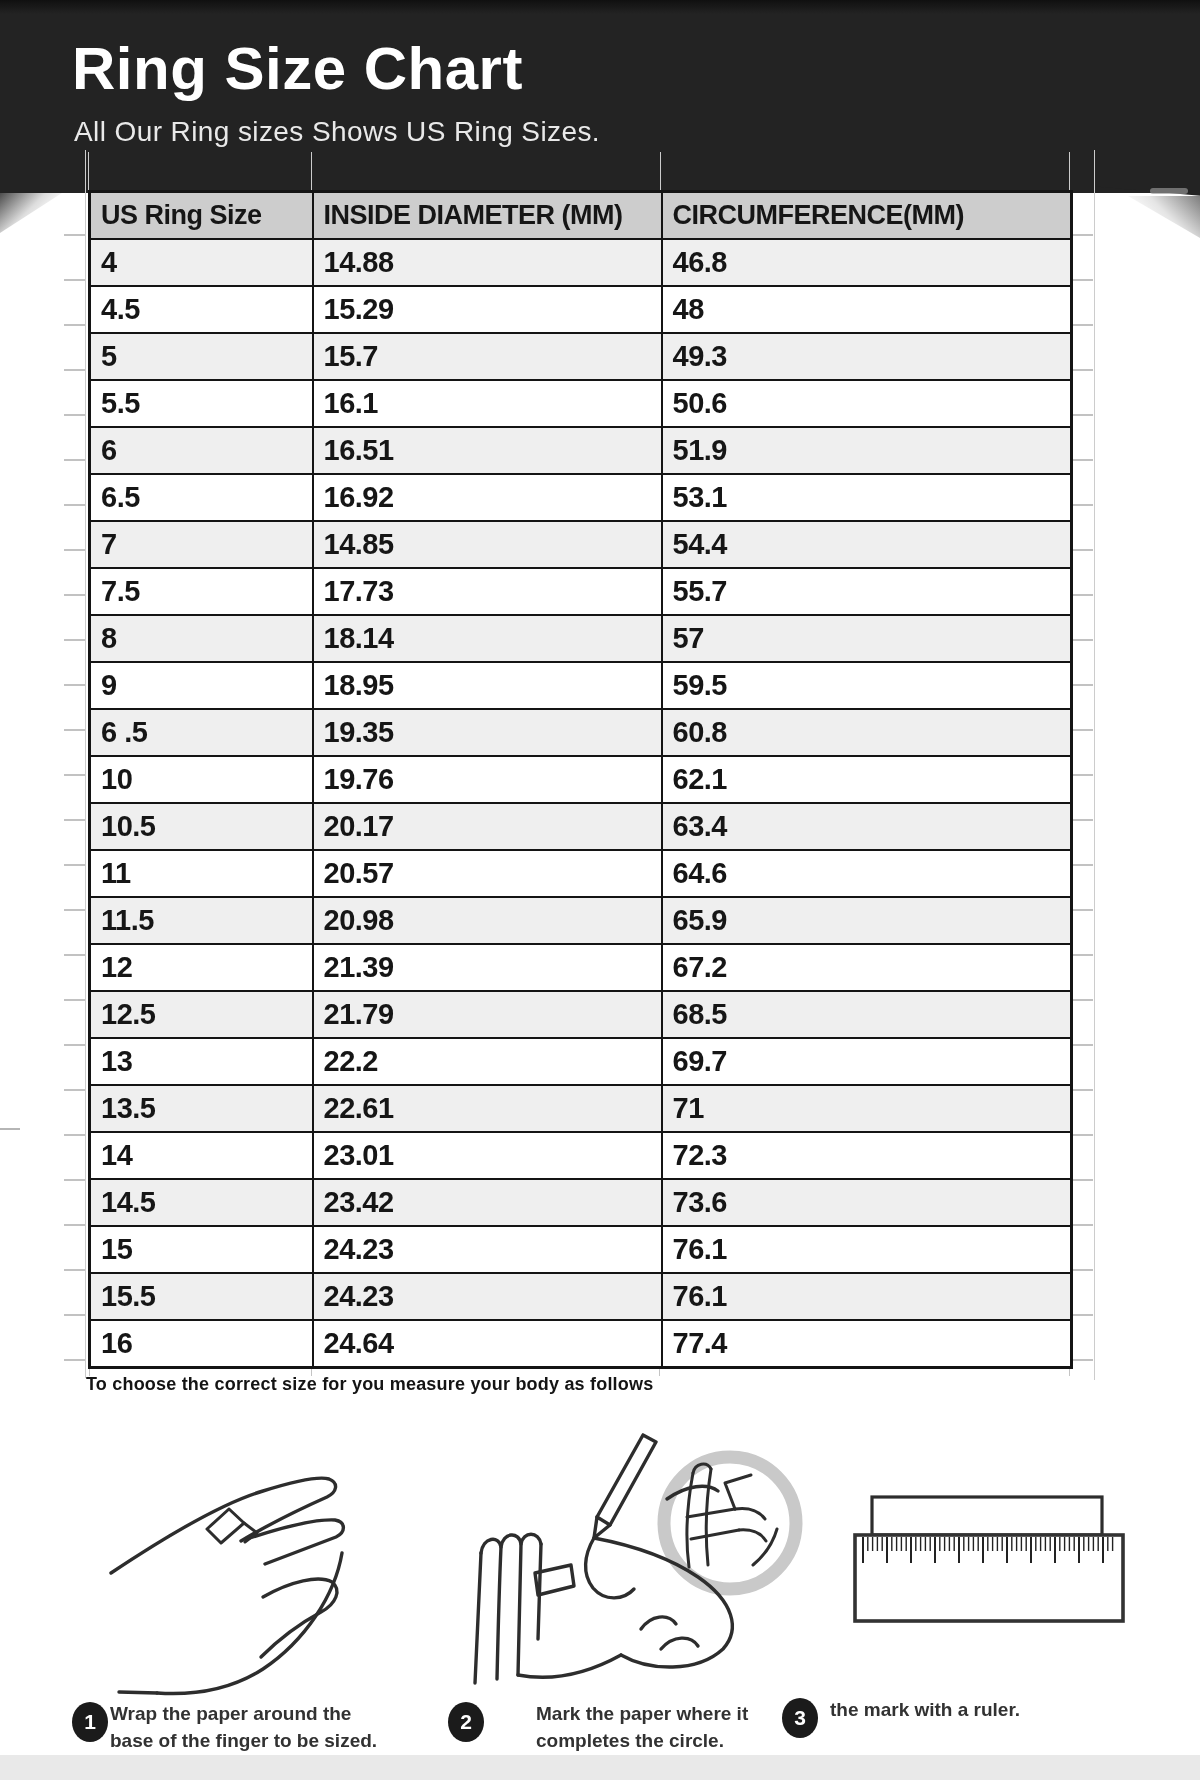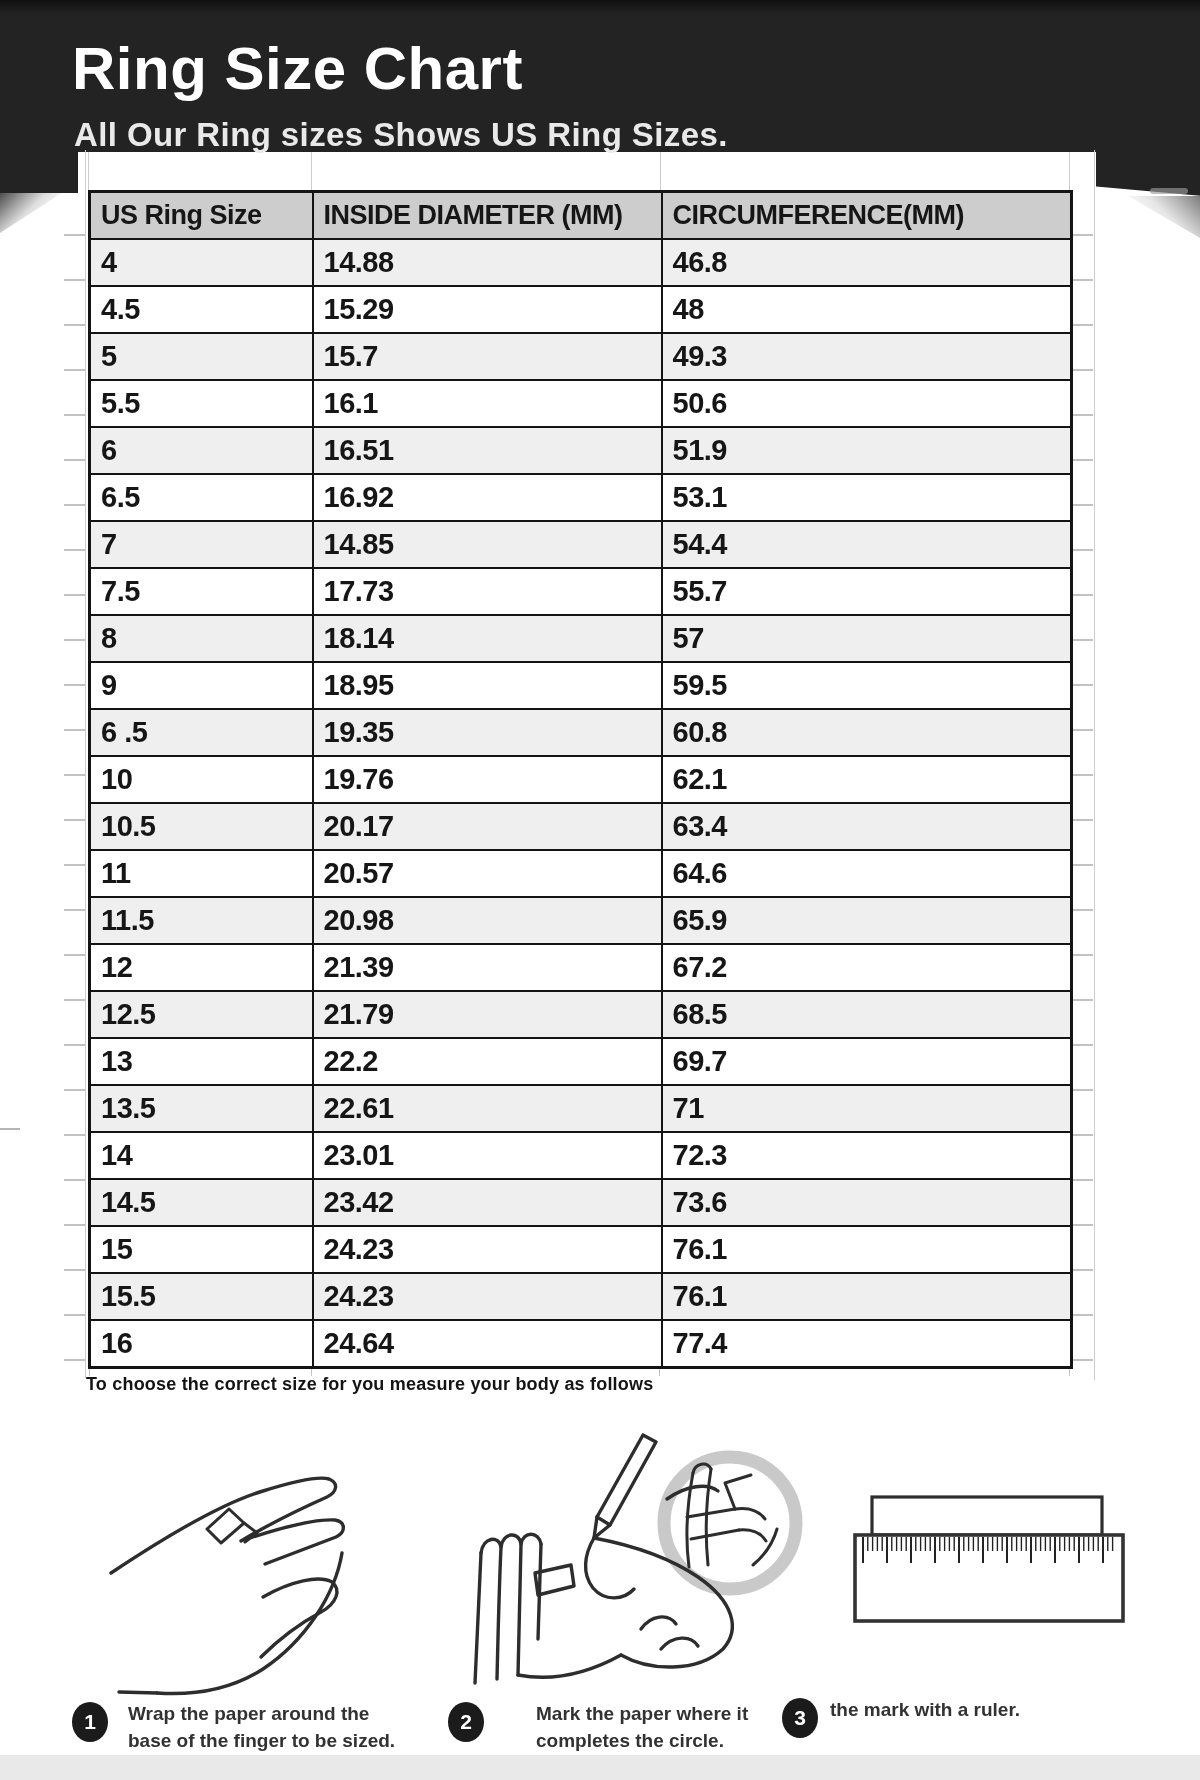"Ring Size Chart" .banner { height: 152px -> 193px }
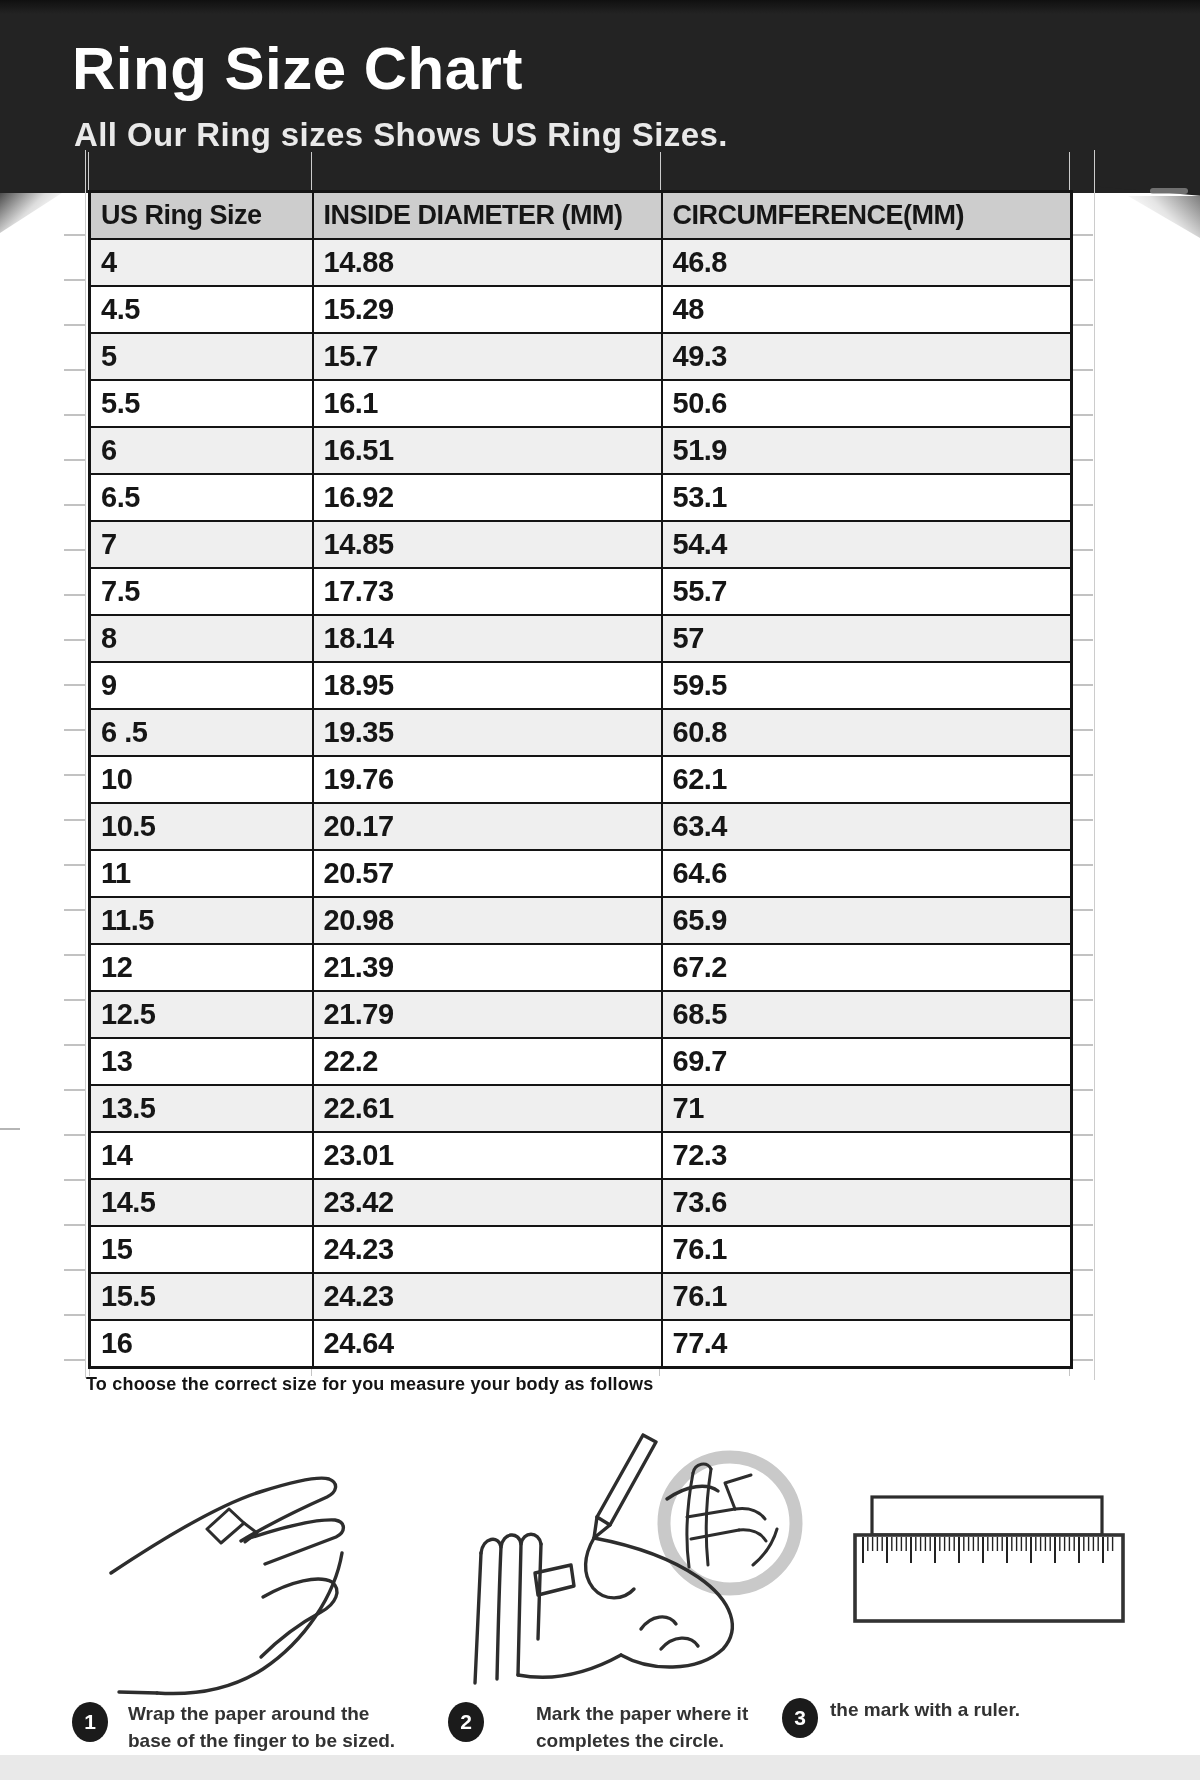"All Our Ring sizes Shows" .banner-subtitle { font-size: 33px -> 28px; font-weight: 700 -> 400 }
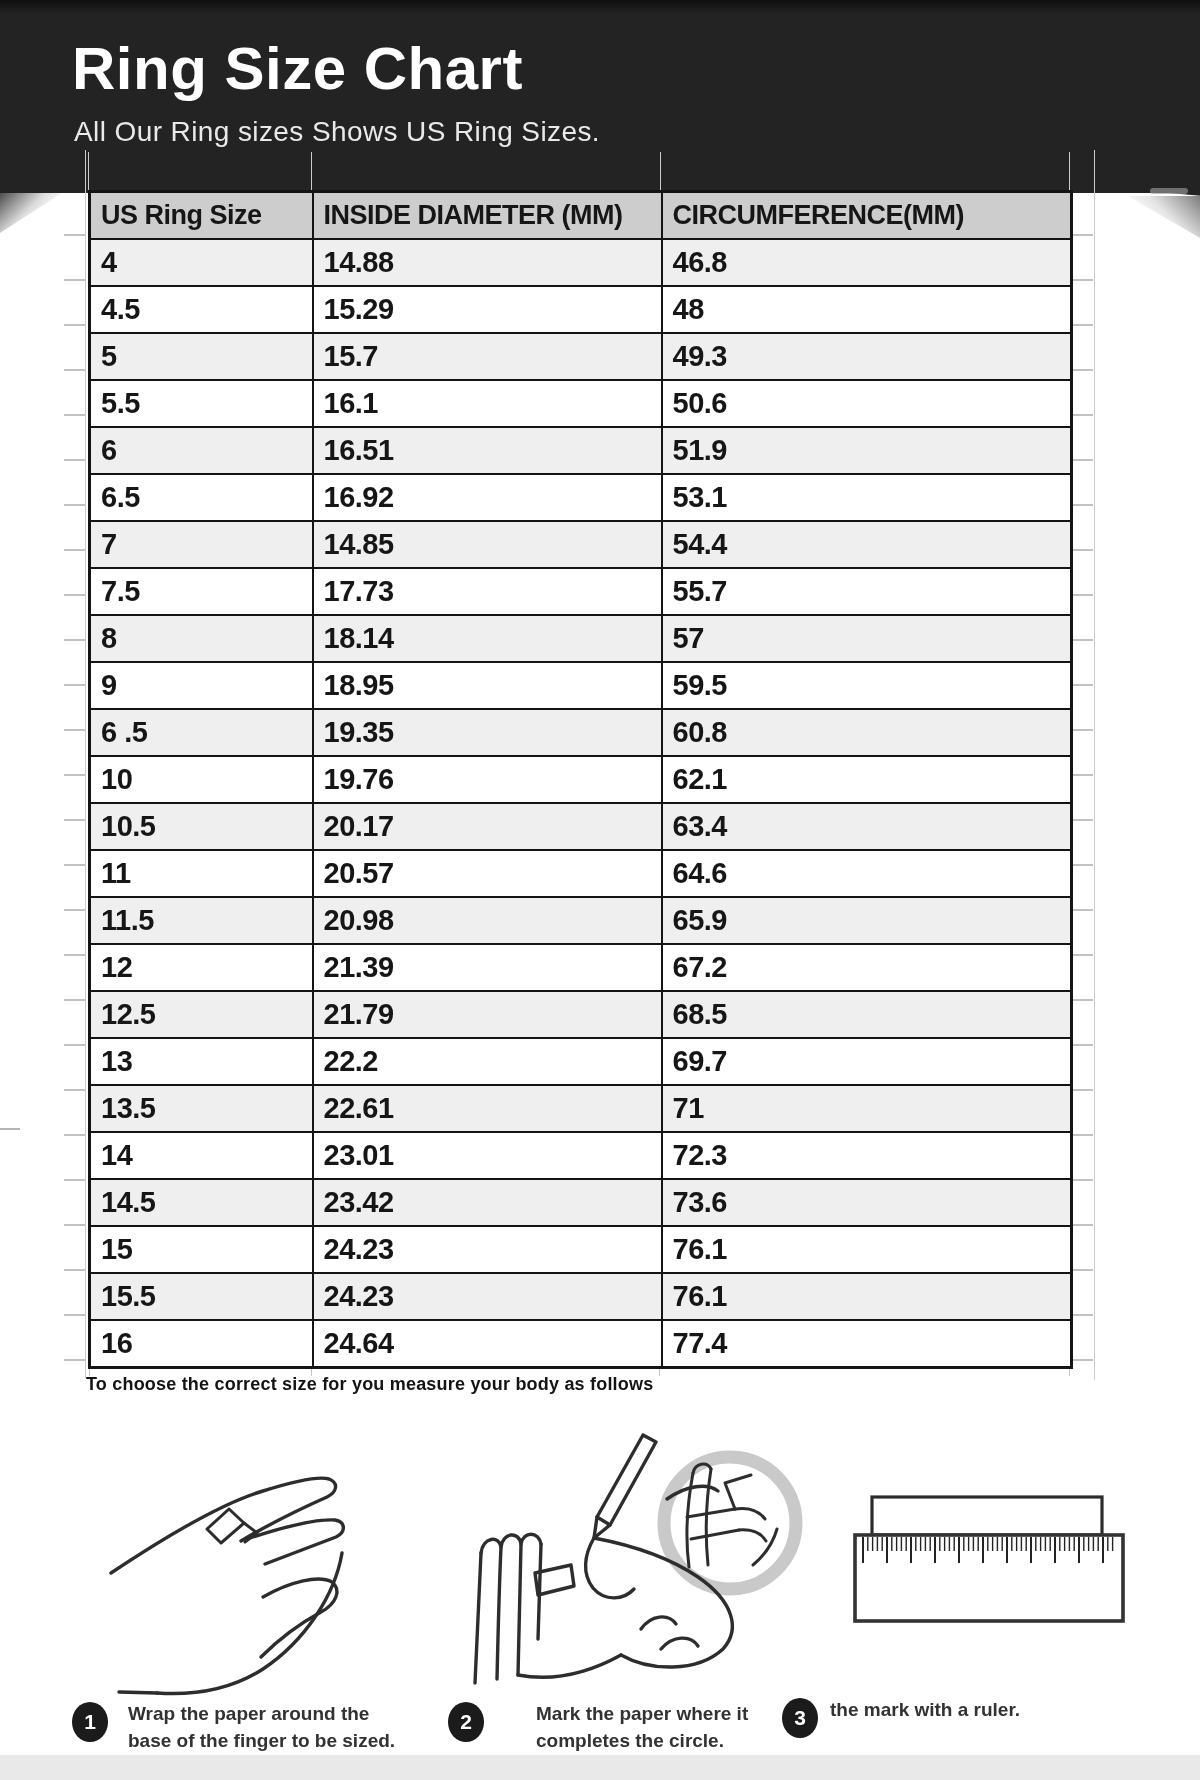"Wrap the paper around the" div.step-text { left: 128px -> 110px }
